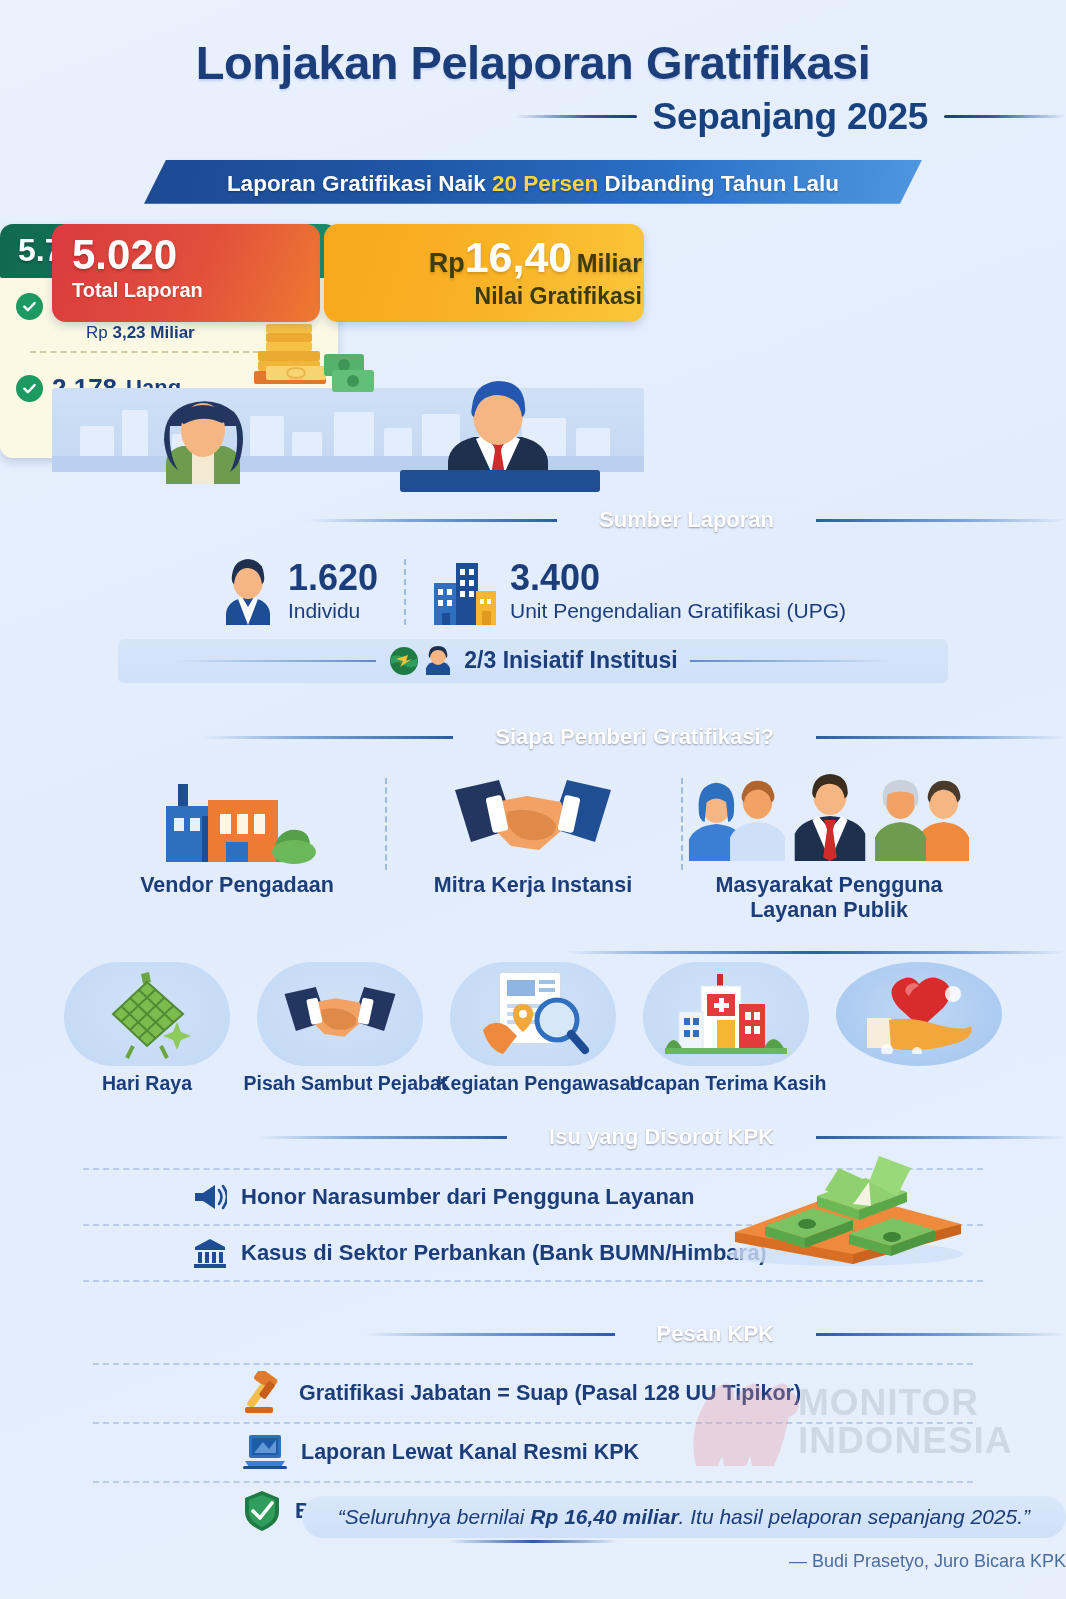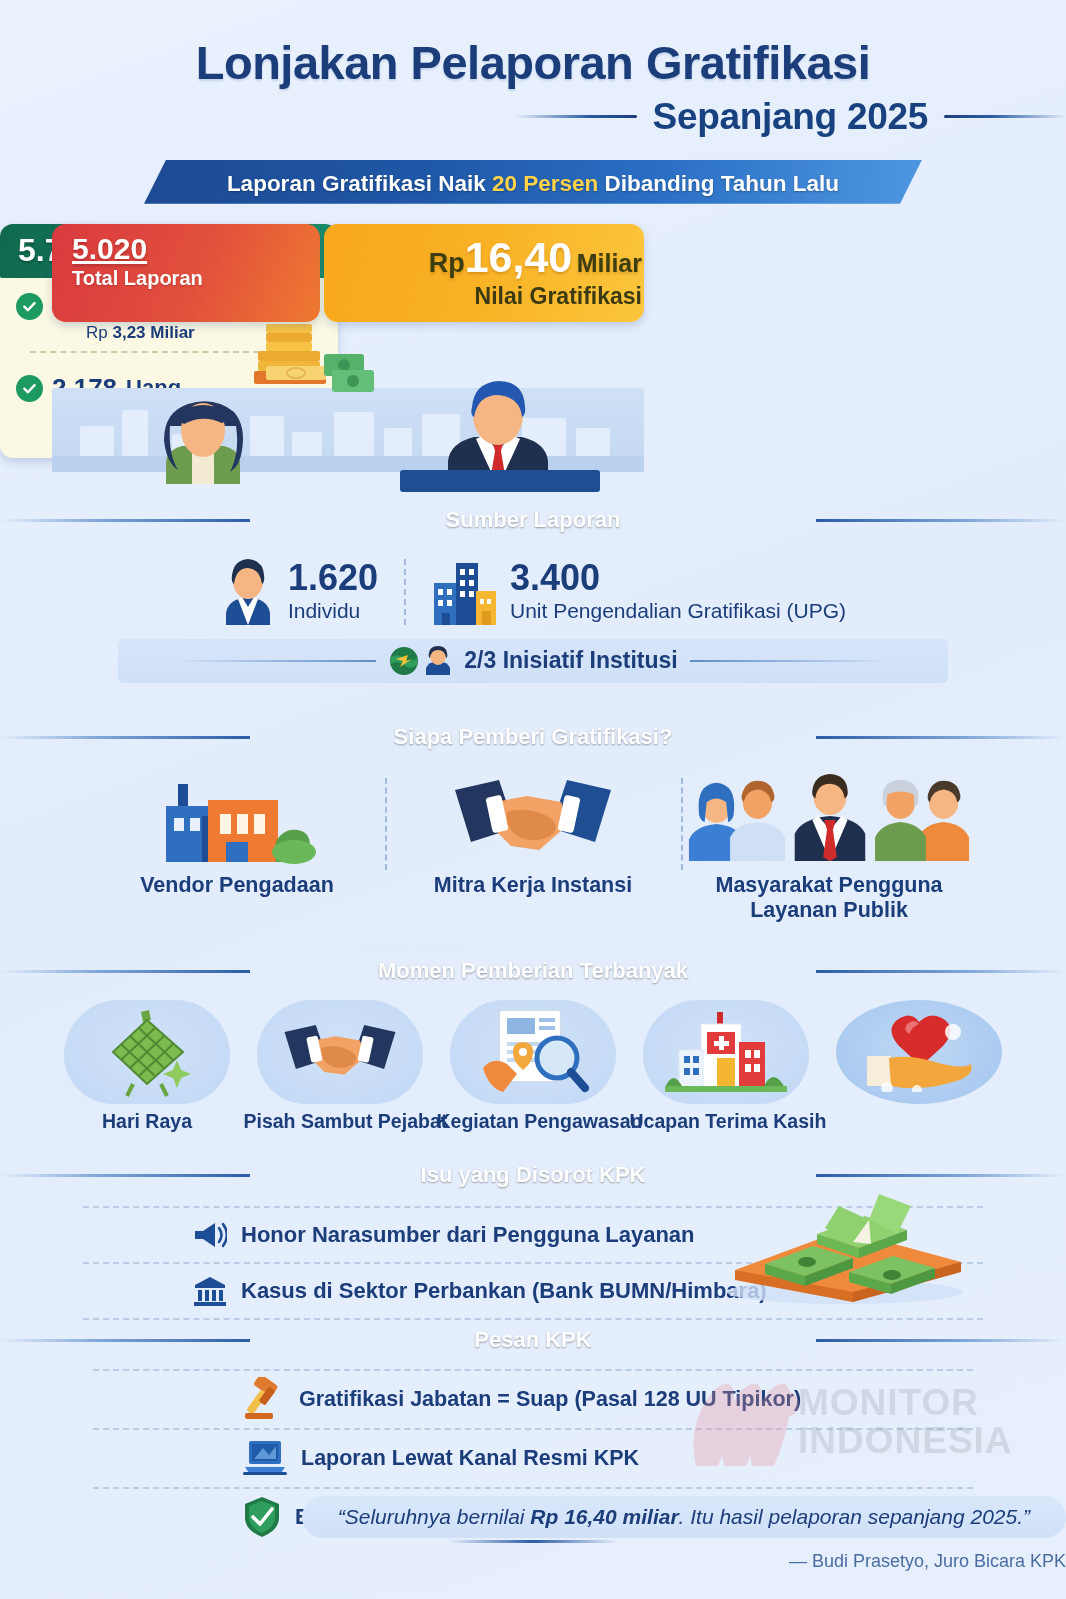"5.020" .card-red .big { font-size: 30px -> 42px; text-decoration: underline -> none }
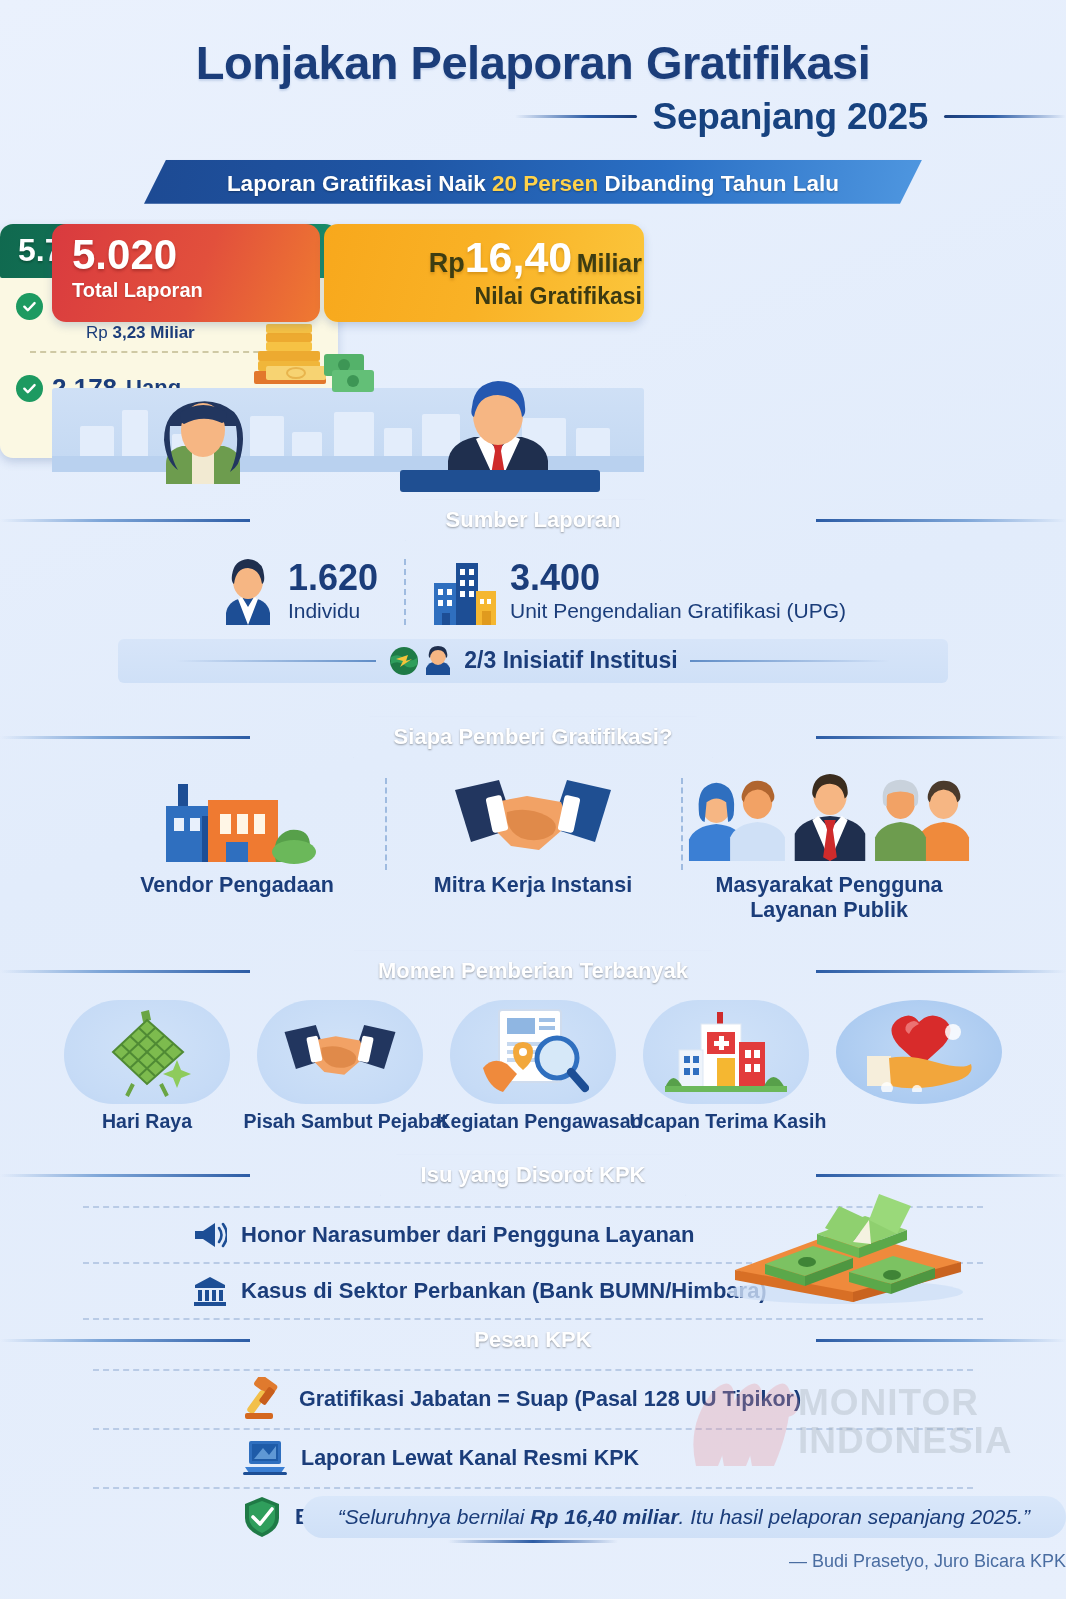"Sumber Laporan" .sect { justify-content: space-between -> flex-end }
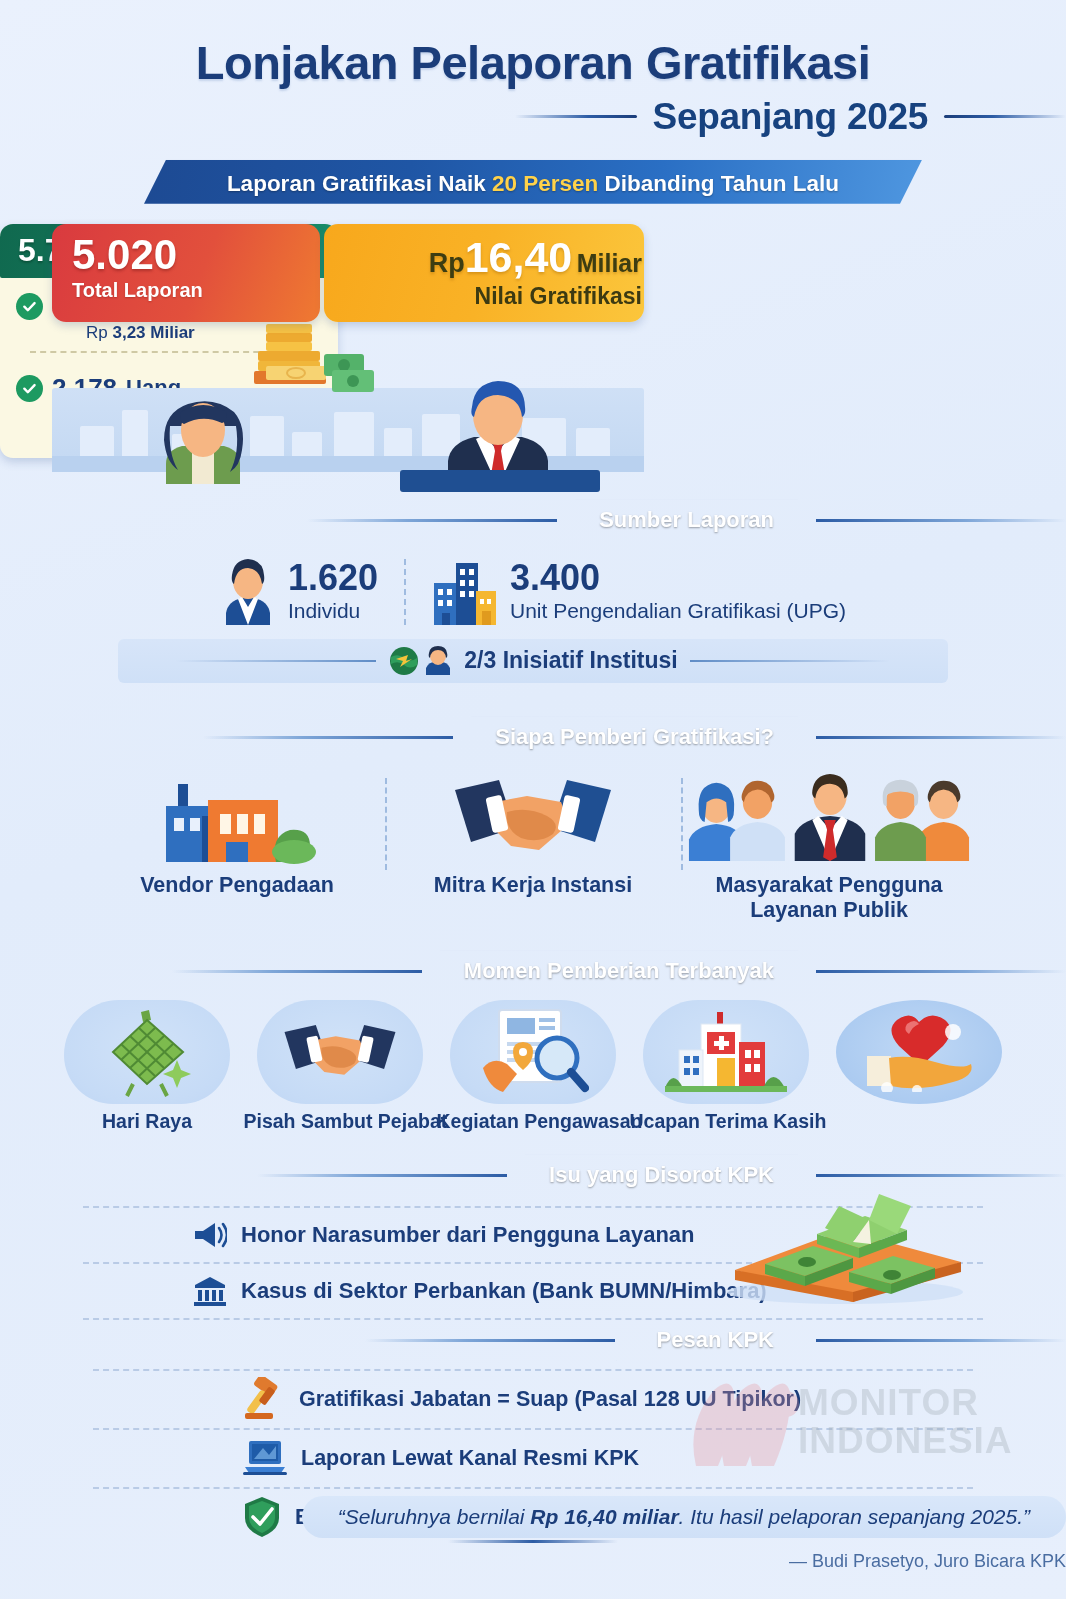"Momen Pemberian Terbanyak" div.ribbon { html: <div>Momen Pemberian Terbanyak</div> -> none }
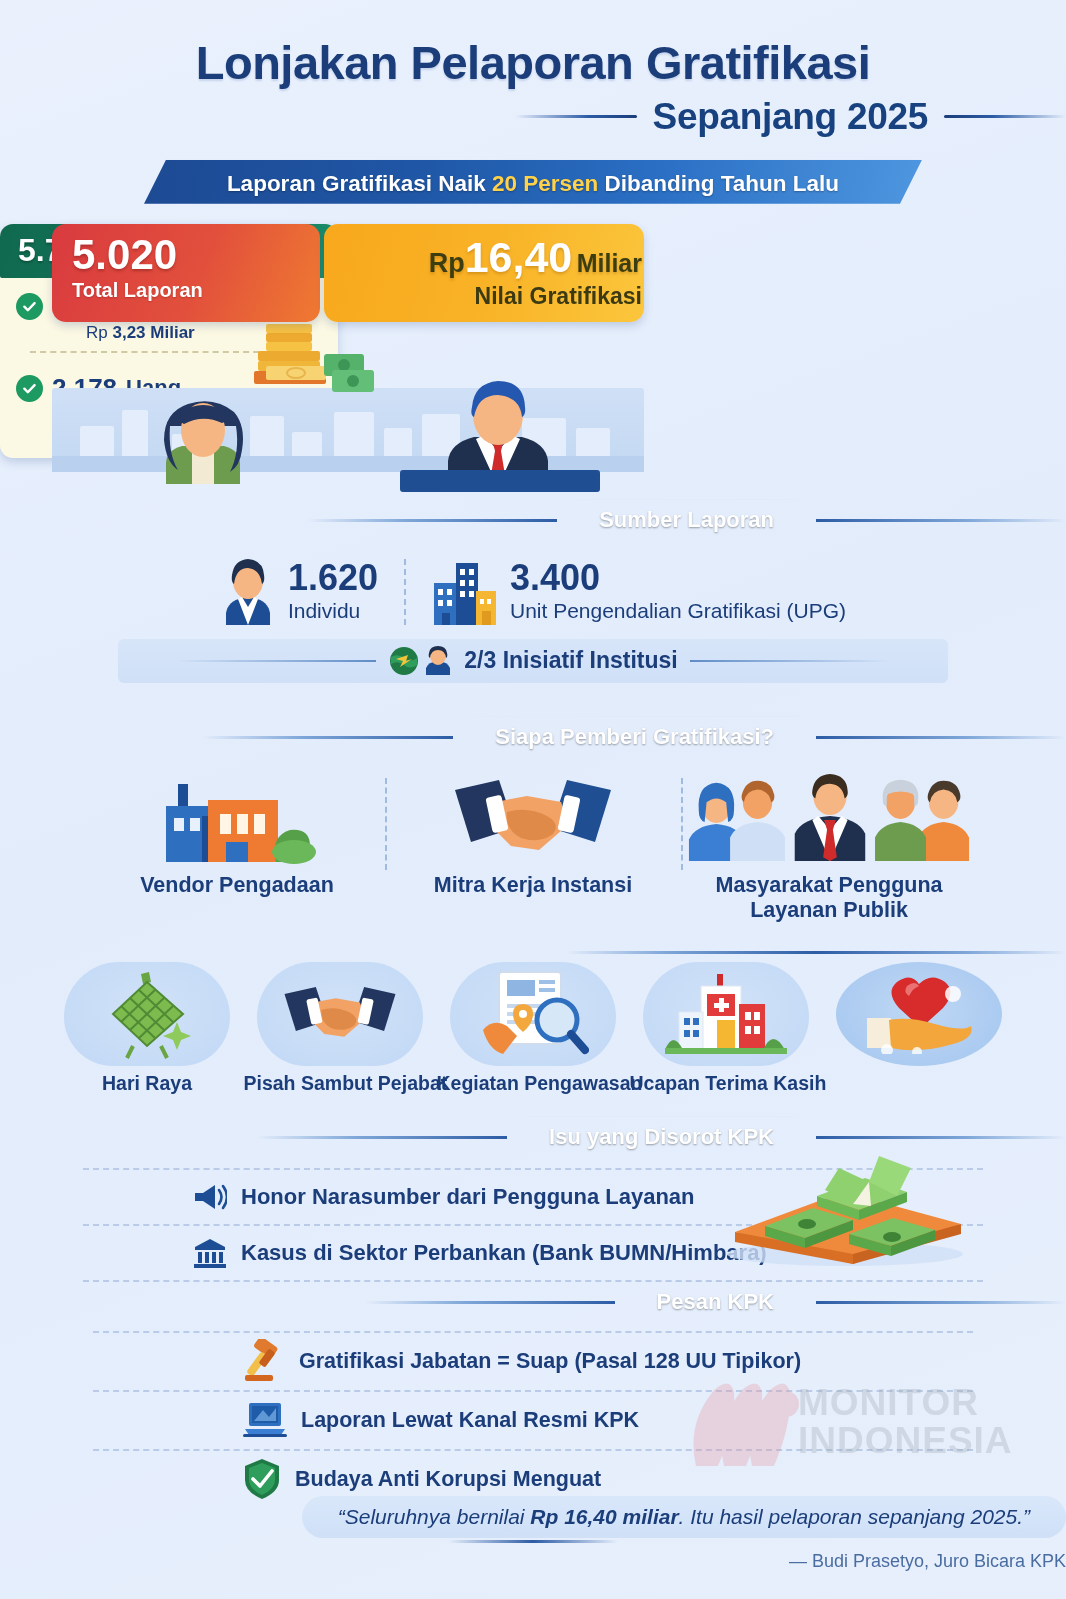"Pesan KPK" .pesan { margin-top: 0 -> 32px }
